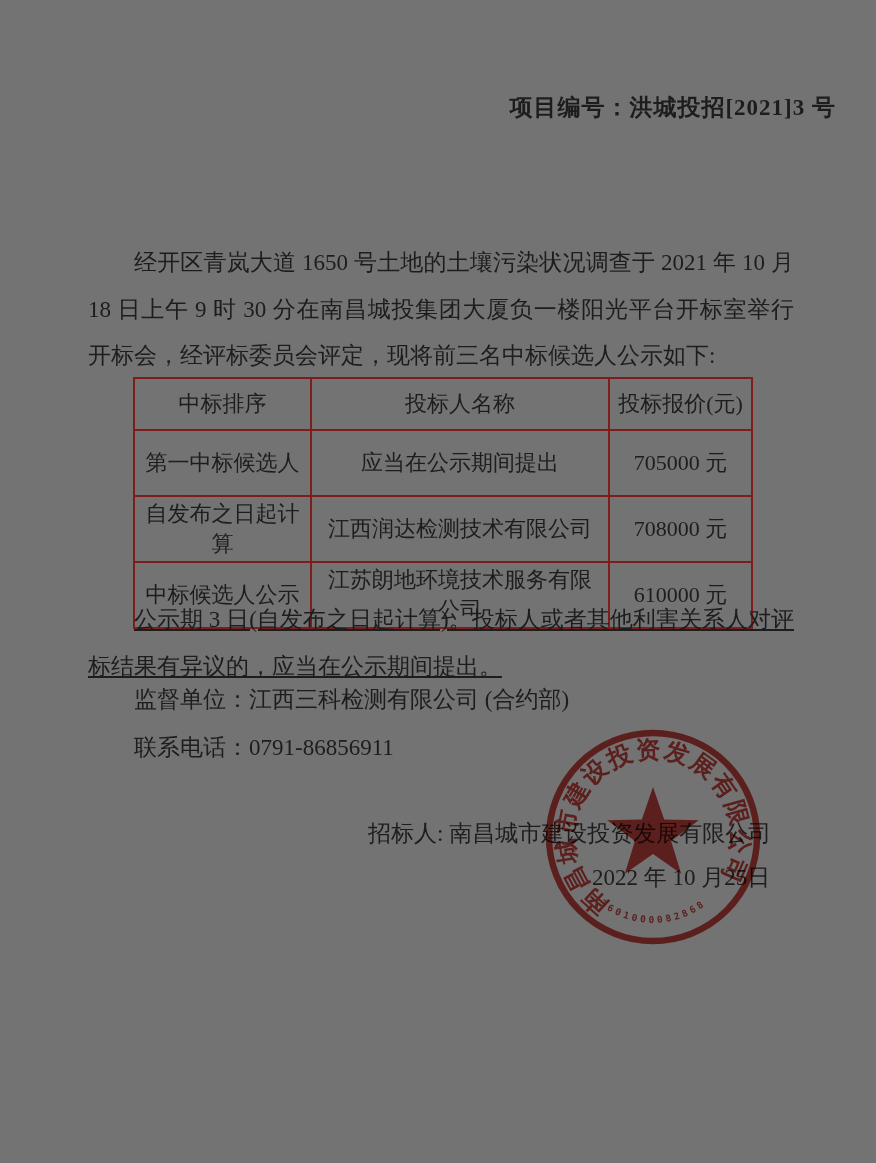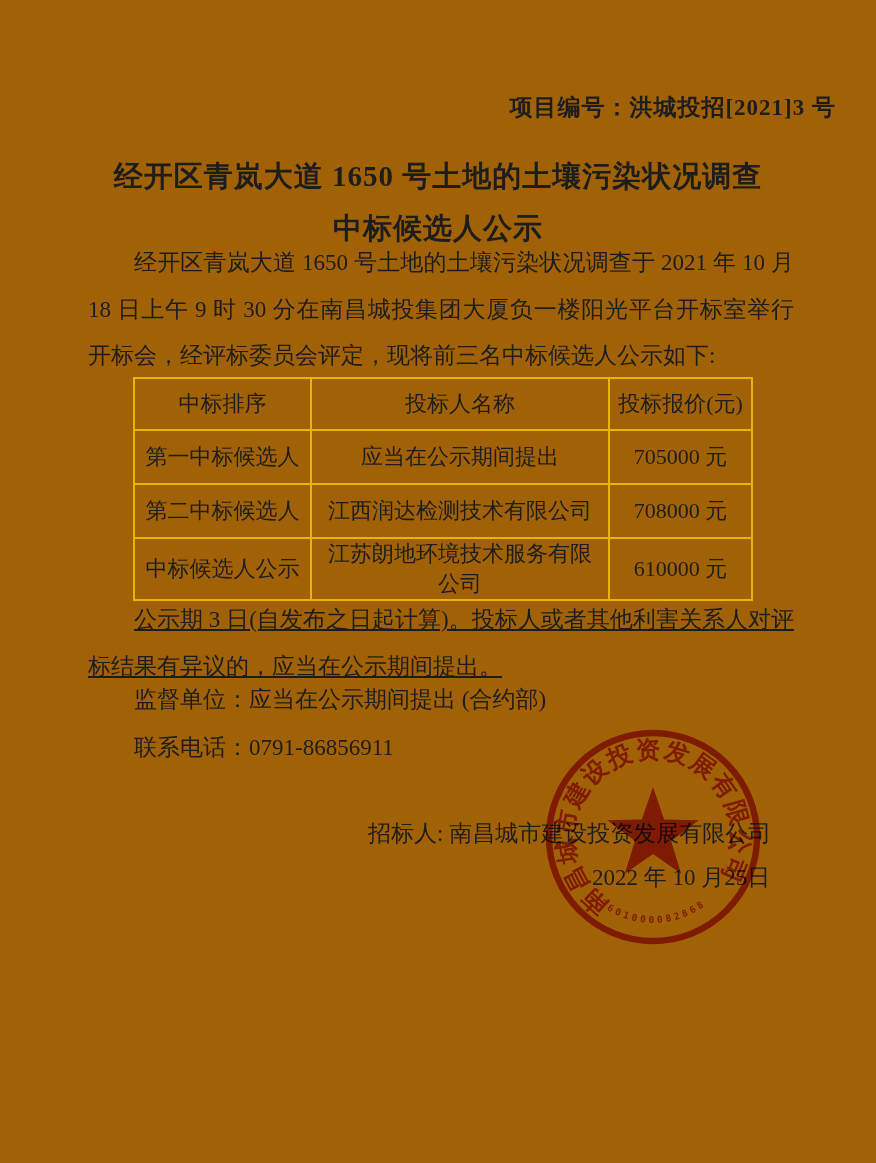"项目编号：洪城投招[2021]3 号" .page { background: #a16207 -> #737373 }
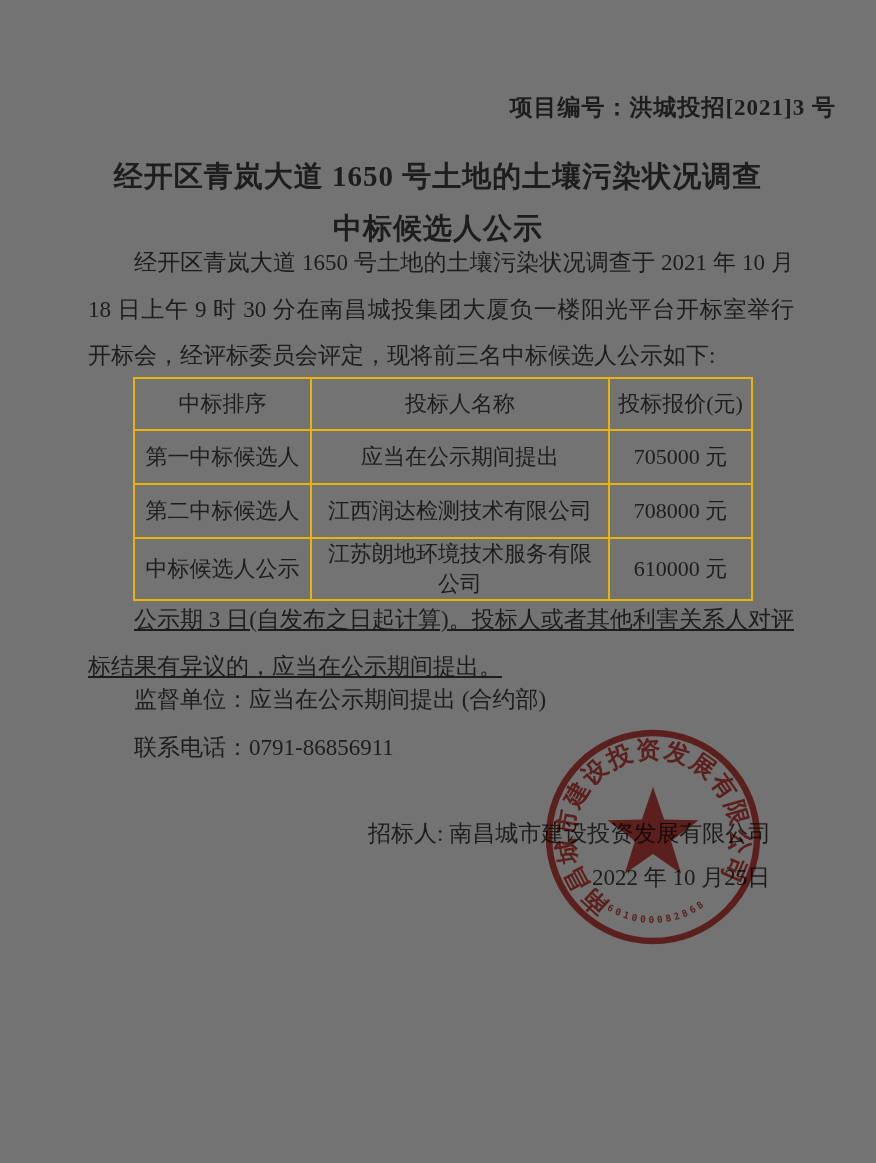"经开区青岚大道 1650 号土地的土壤污染状况调查" div.doc-title { html: <div> <div>经开区青岚大道 1650 号土地的土壤污染状况调查</div> <div>中标候选人公示</div> </div> -> none }
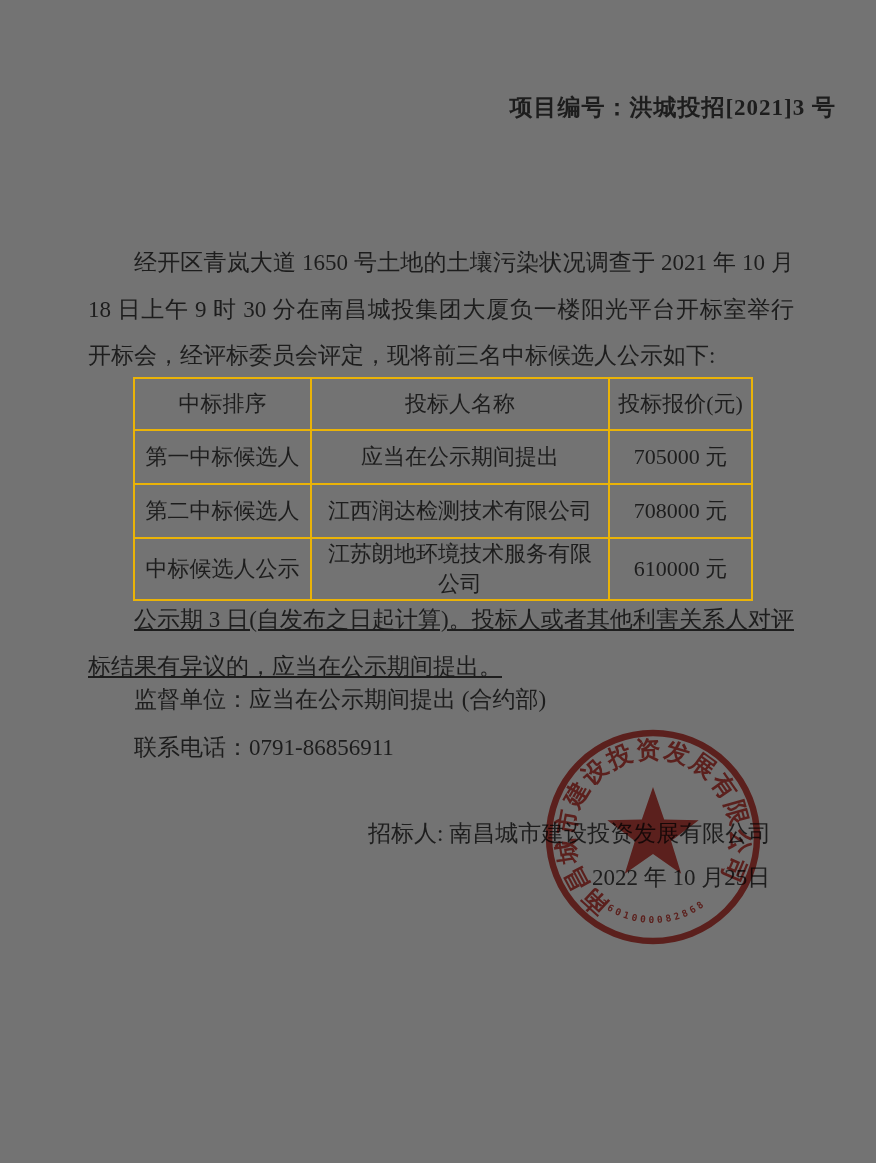"中标排序" .bid-table td, .bid-table th { border: 2px solid #eab308 -> 2px solid #7f1d1d }
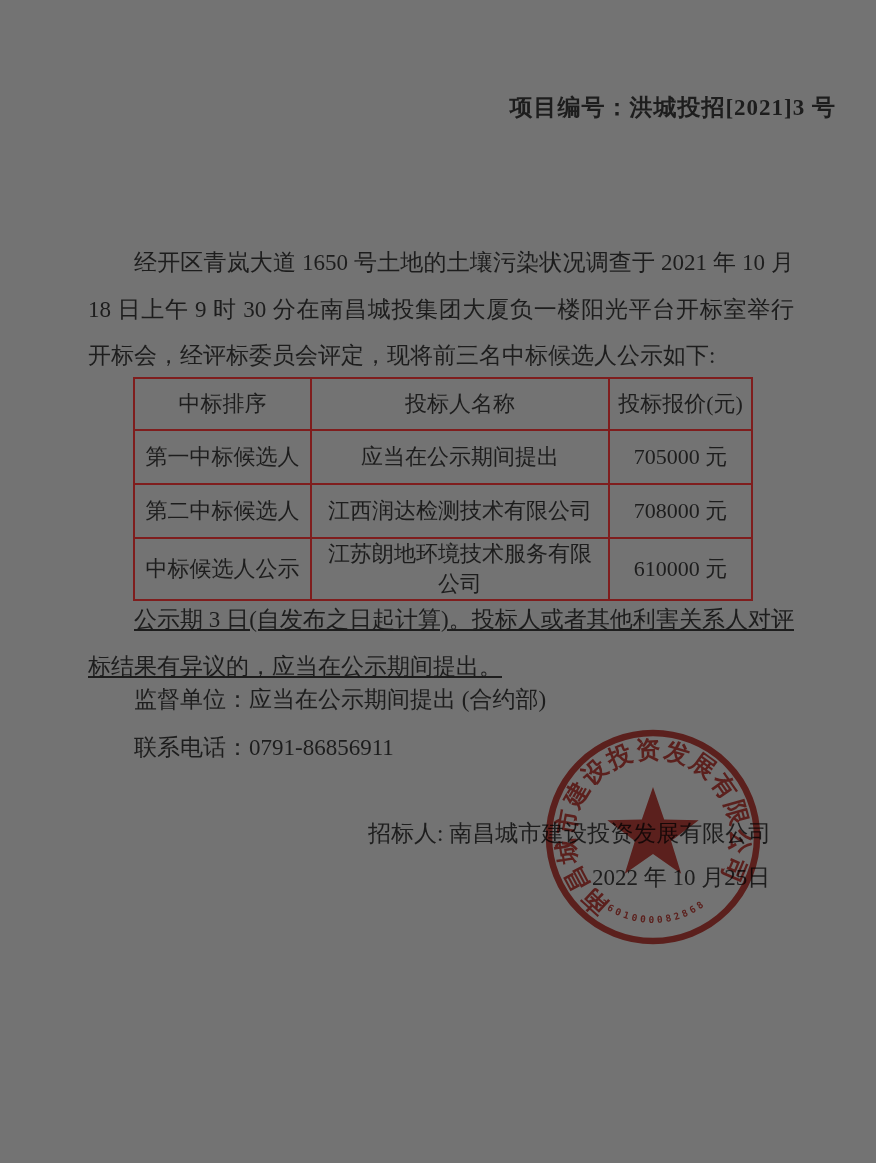"第一中标候选人" .bid-table td { height: 54px -> 66px }
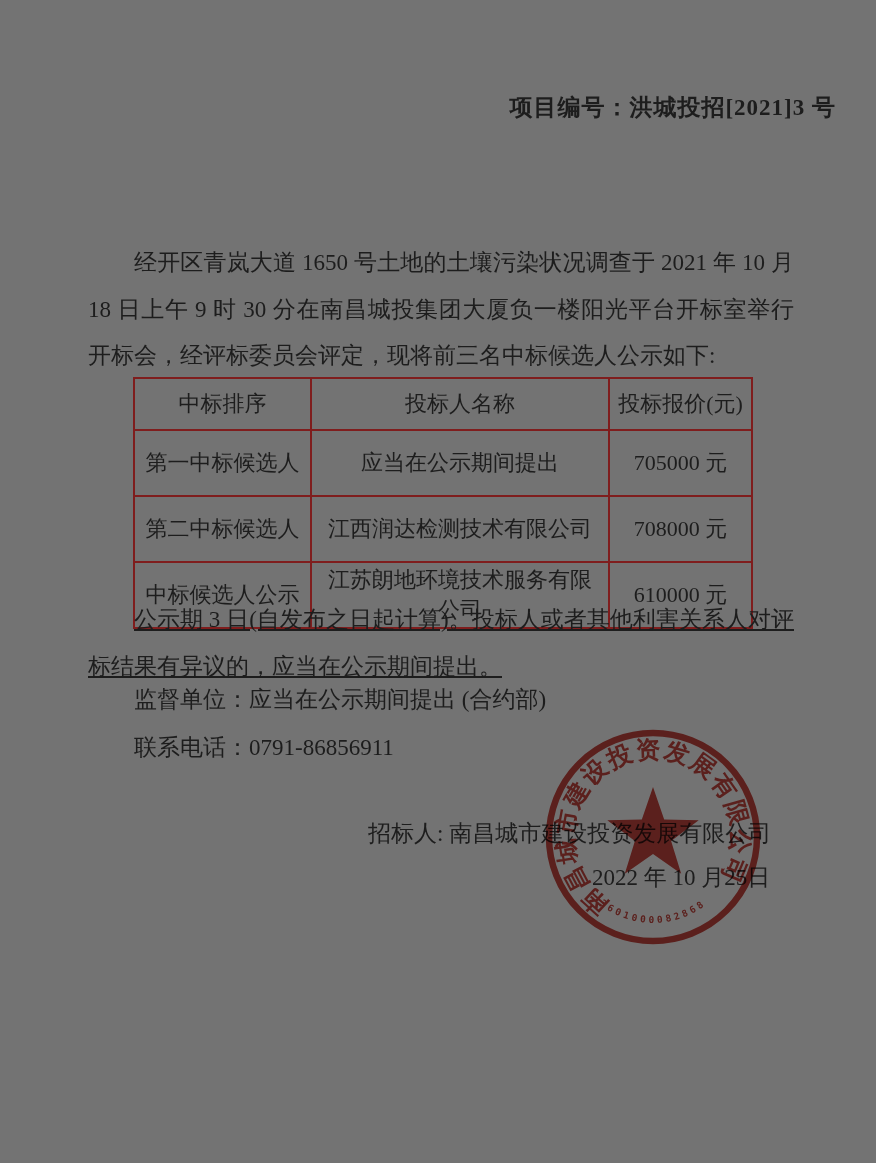"第二中标候选人" td { text: 第二中标候选人 -> 自发布之日起计算 }
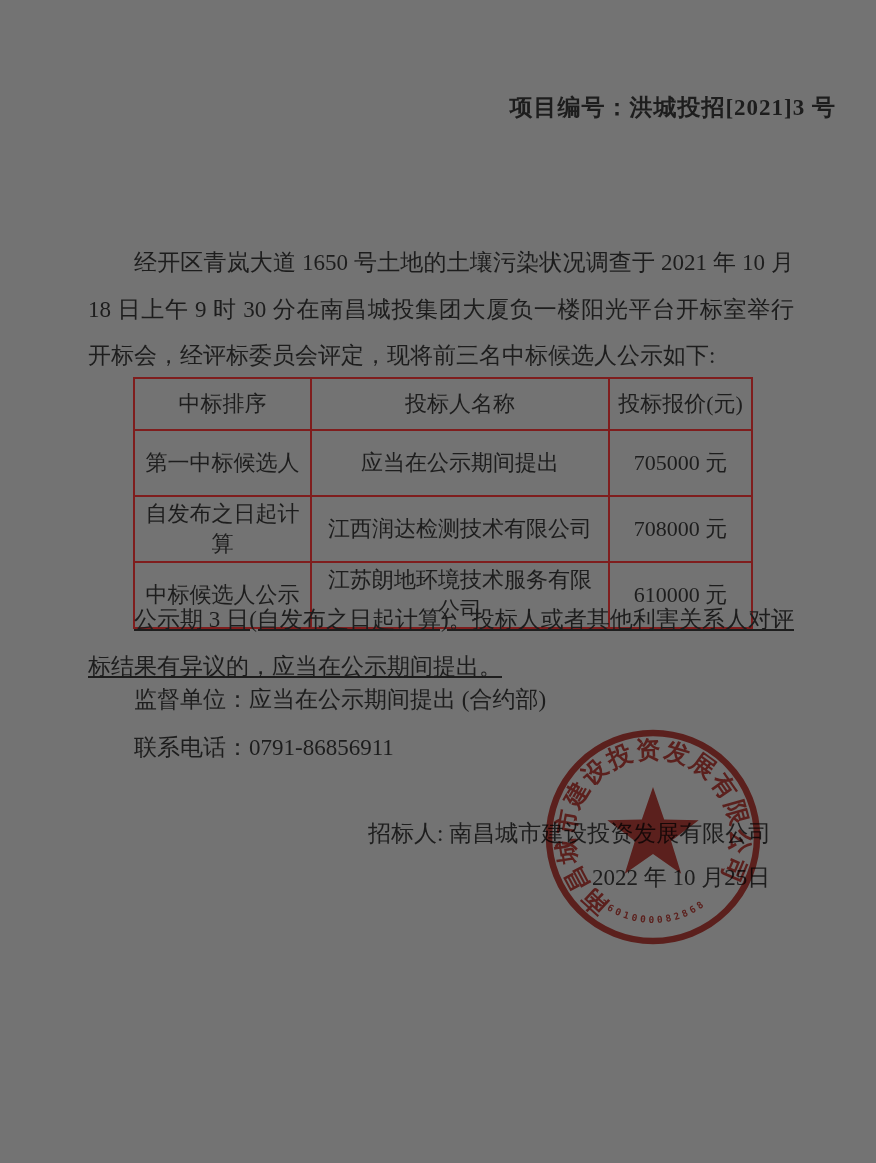"监督单位：应当在公示期间提出 (合约部)" div.line { text: 应当在公示期间提出 -> 江西三科检测有限公司 }
